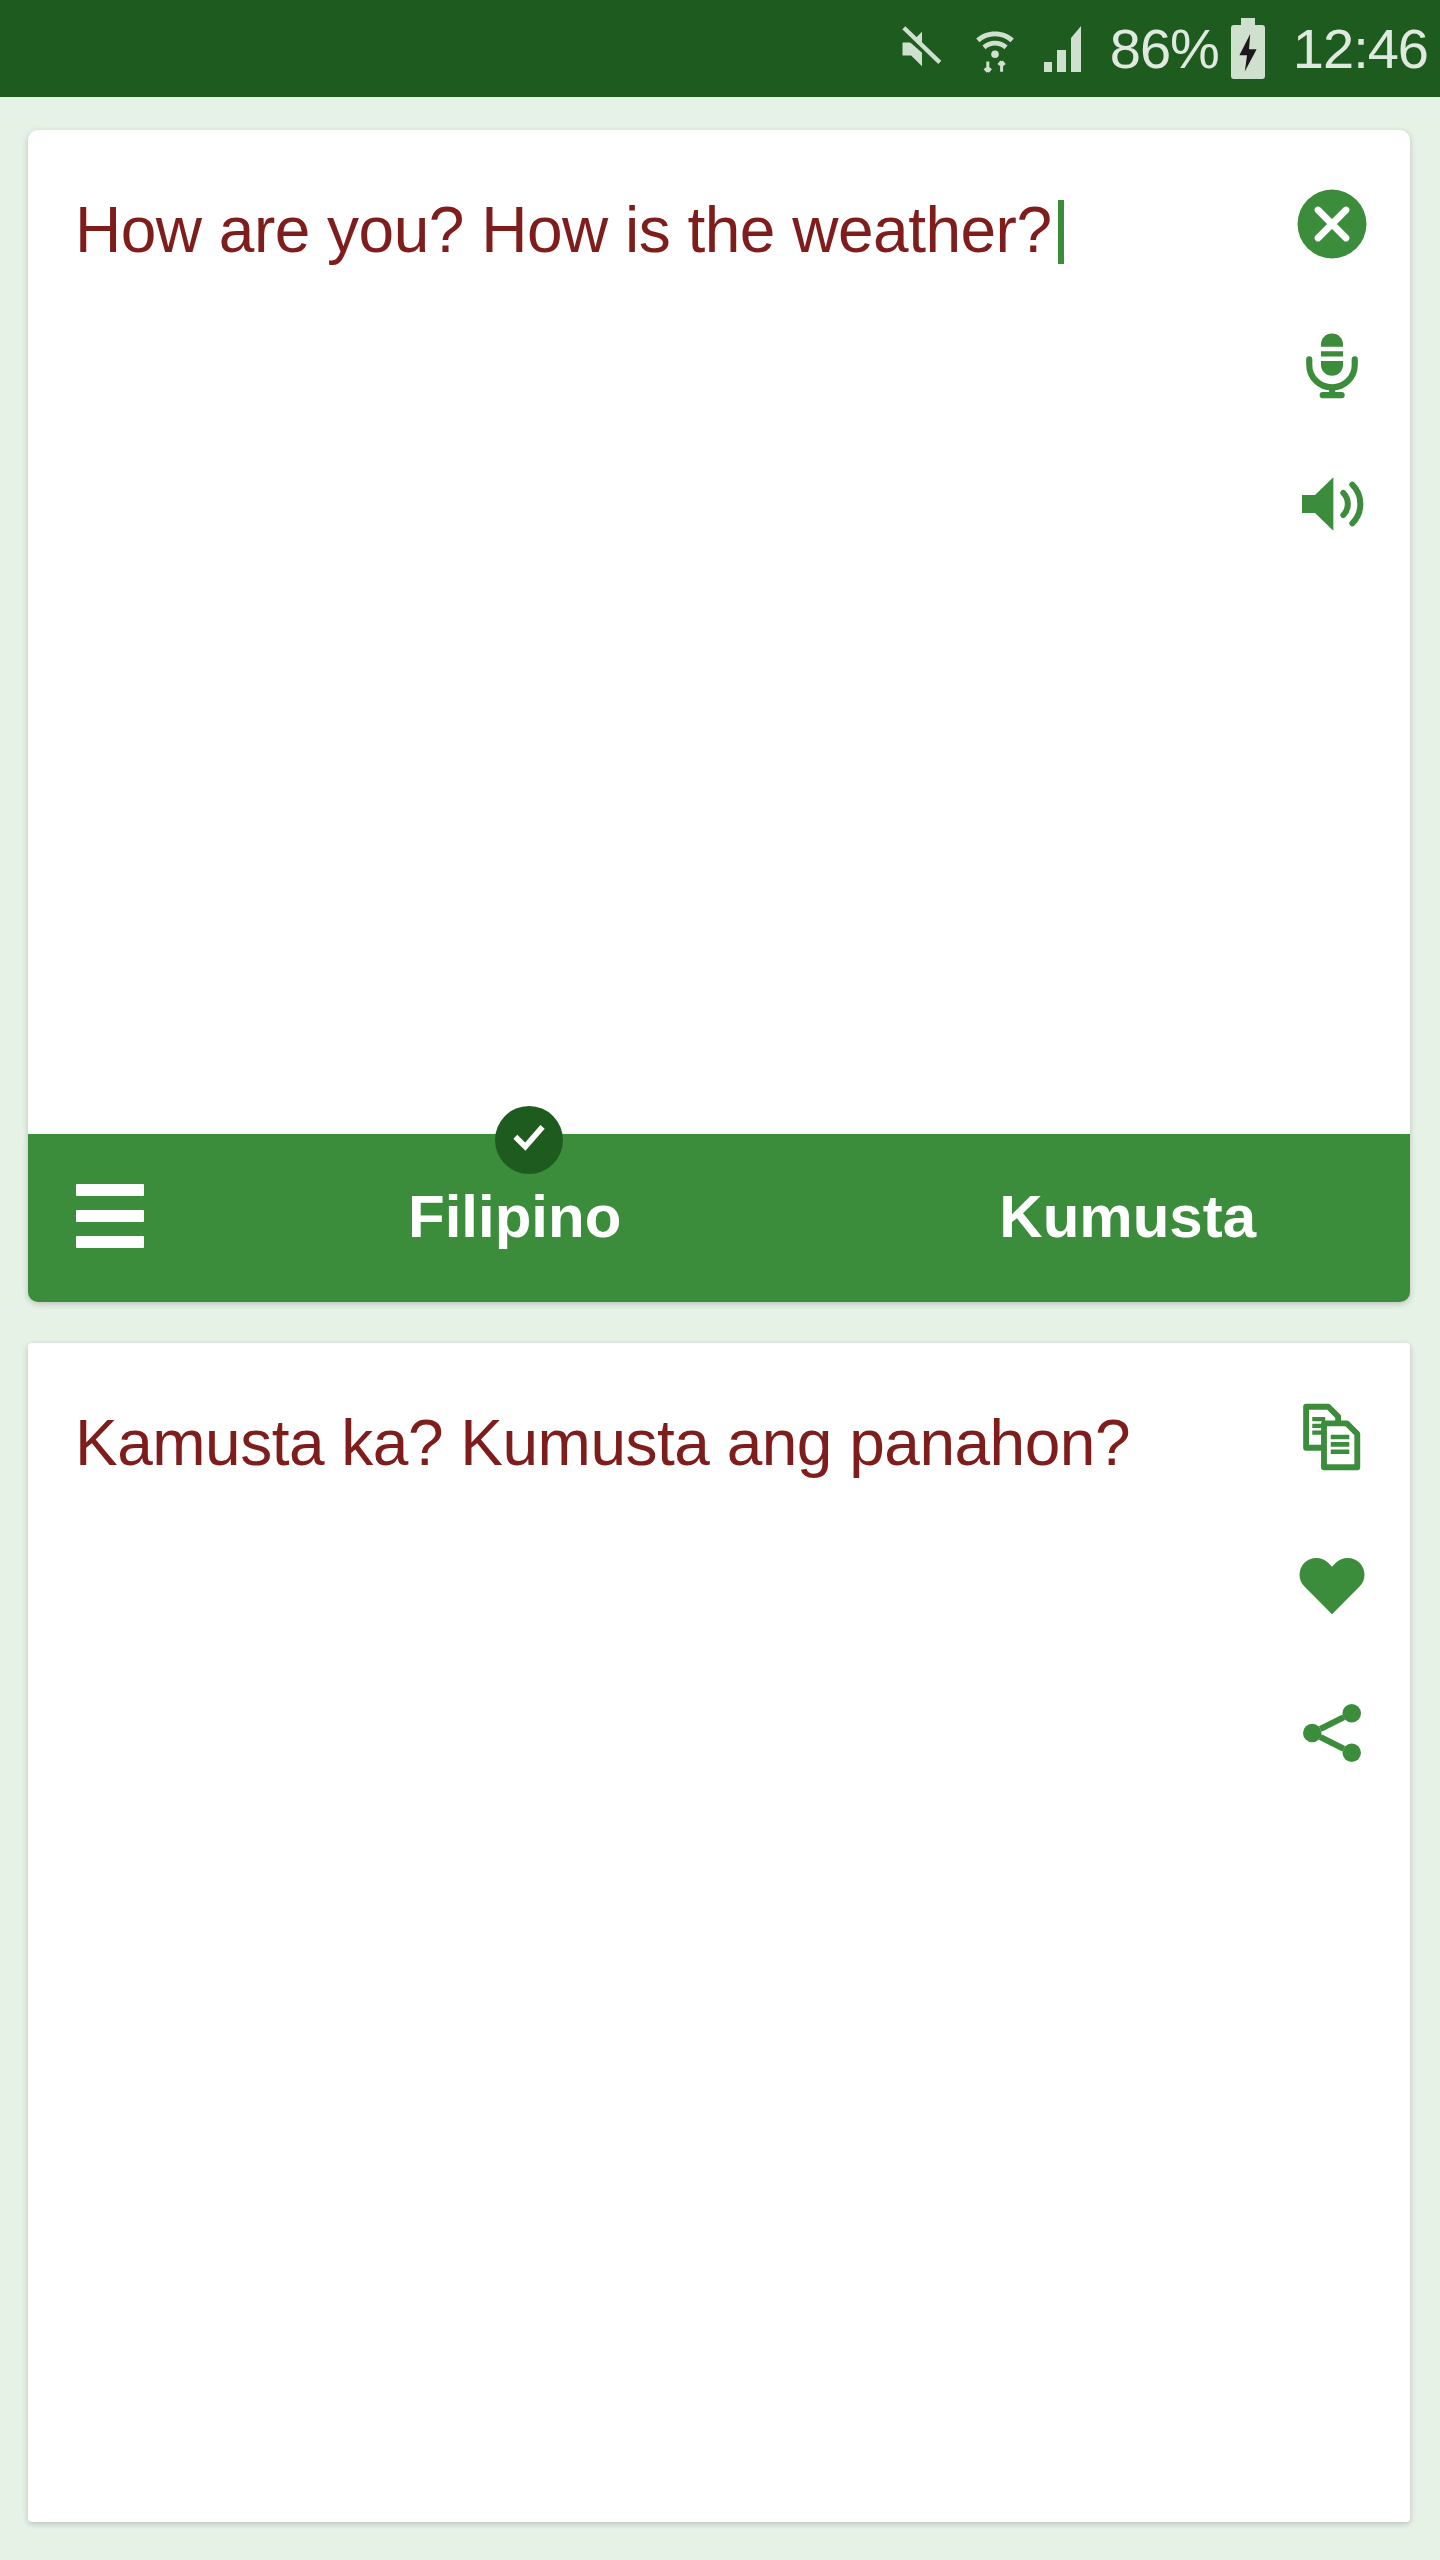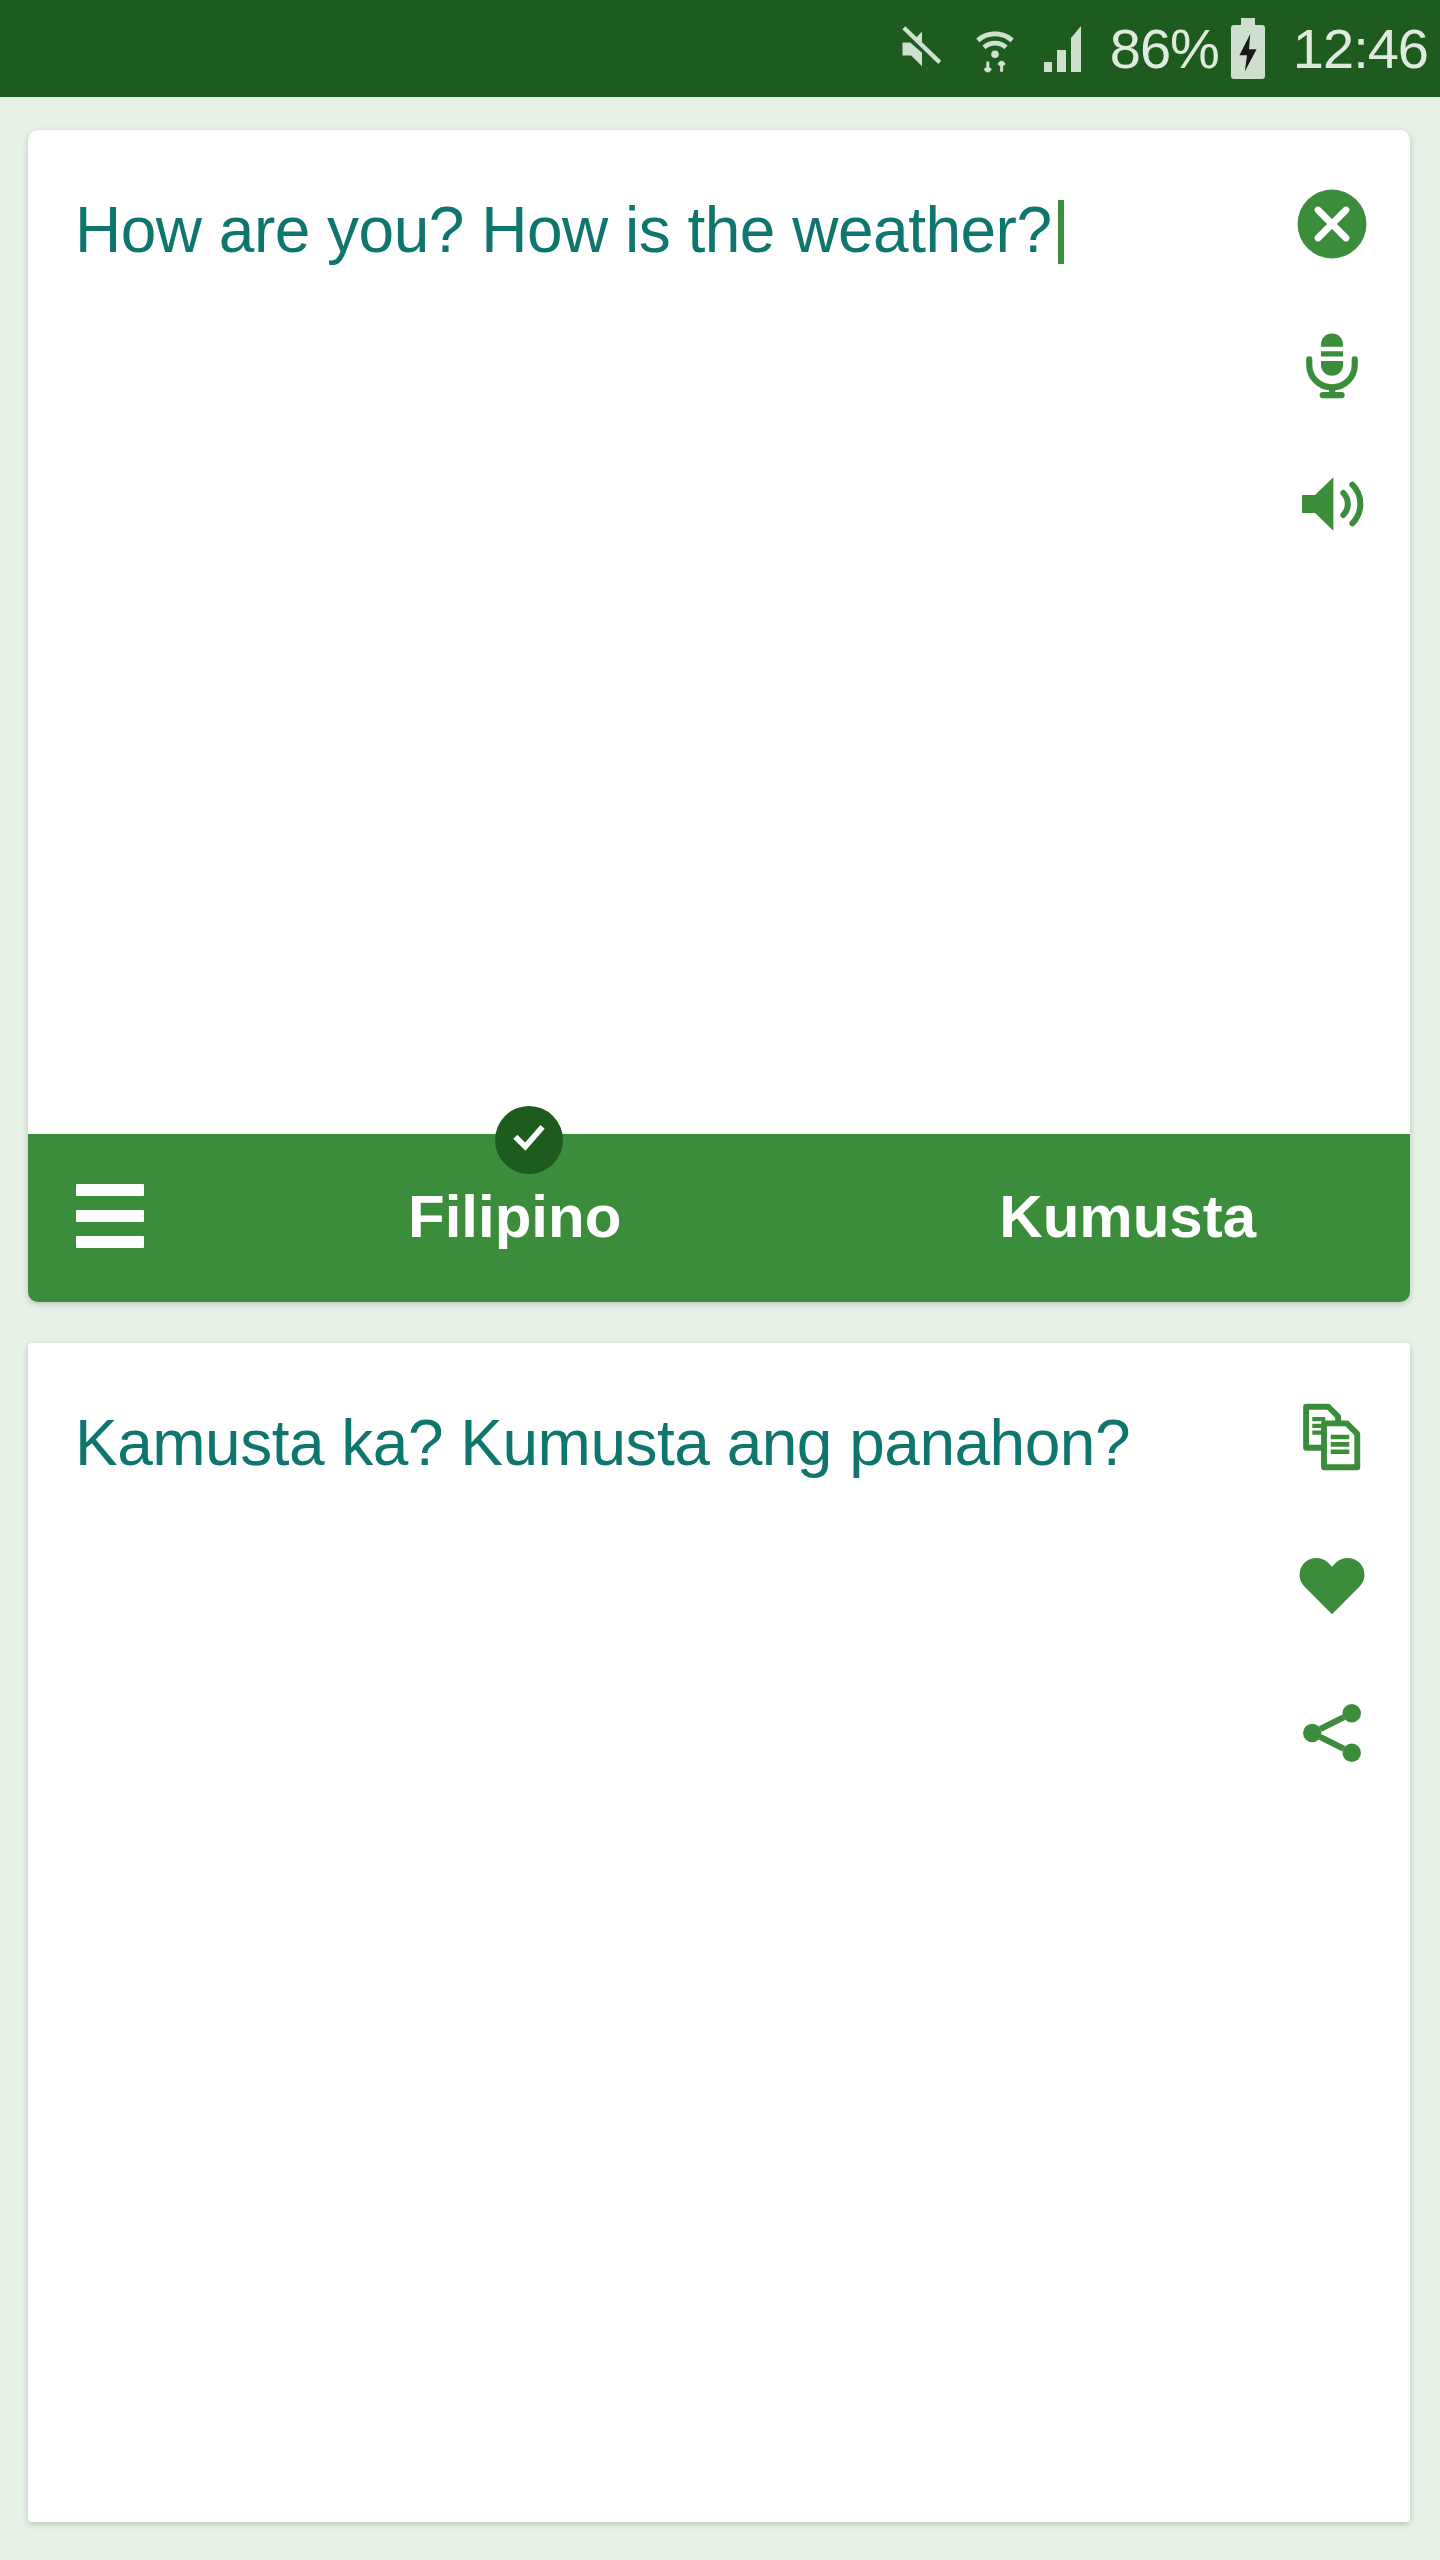"How are you? How is" .card-text { color: #0f766e -> #7f1d1d }
